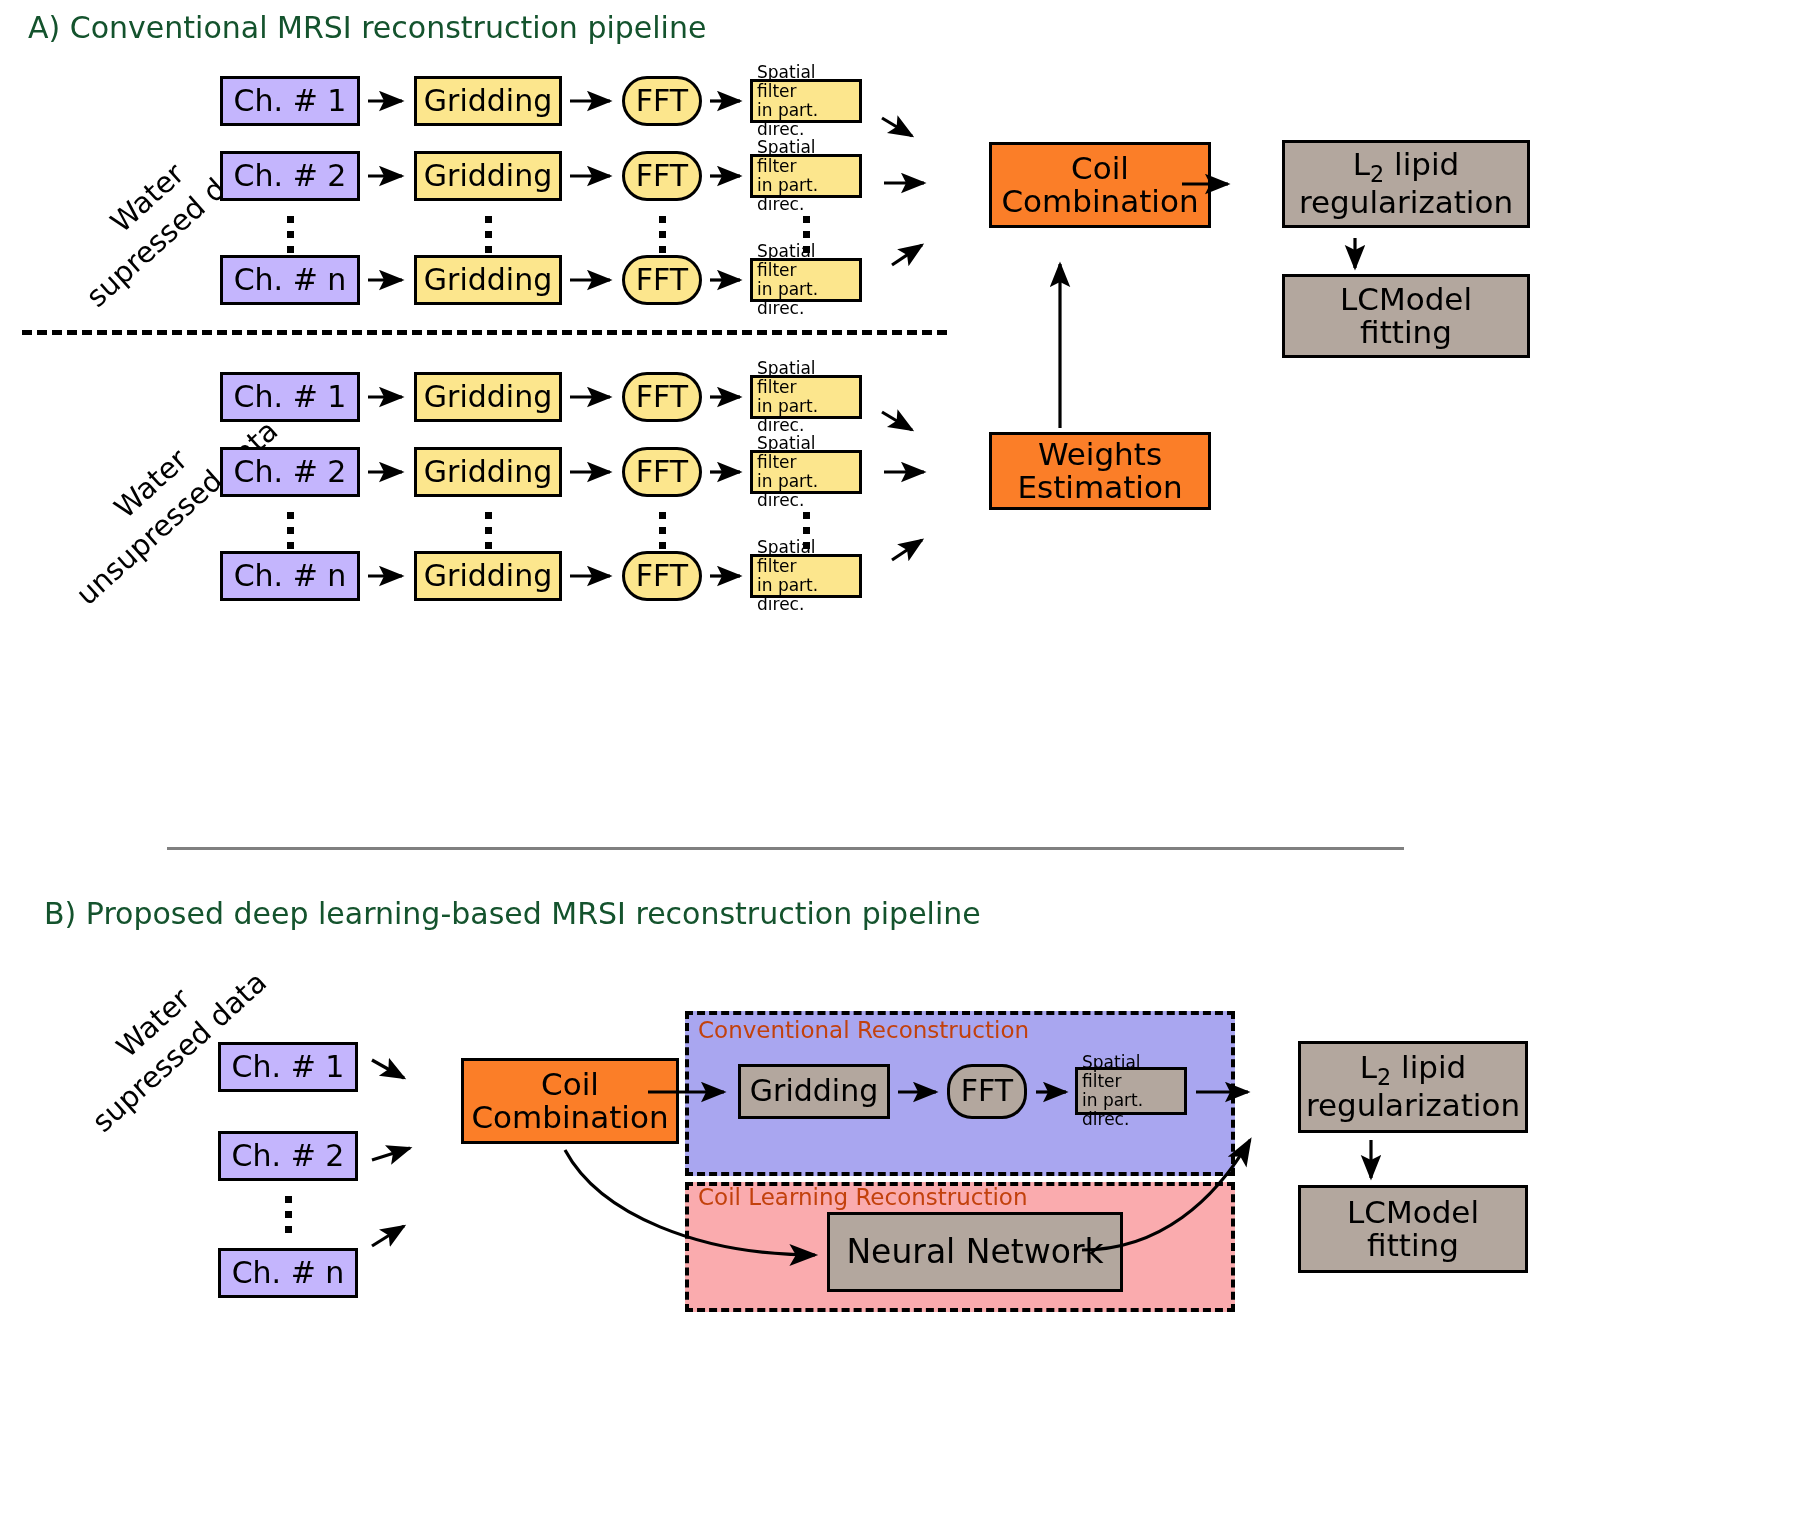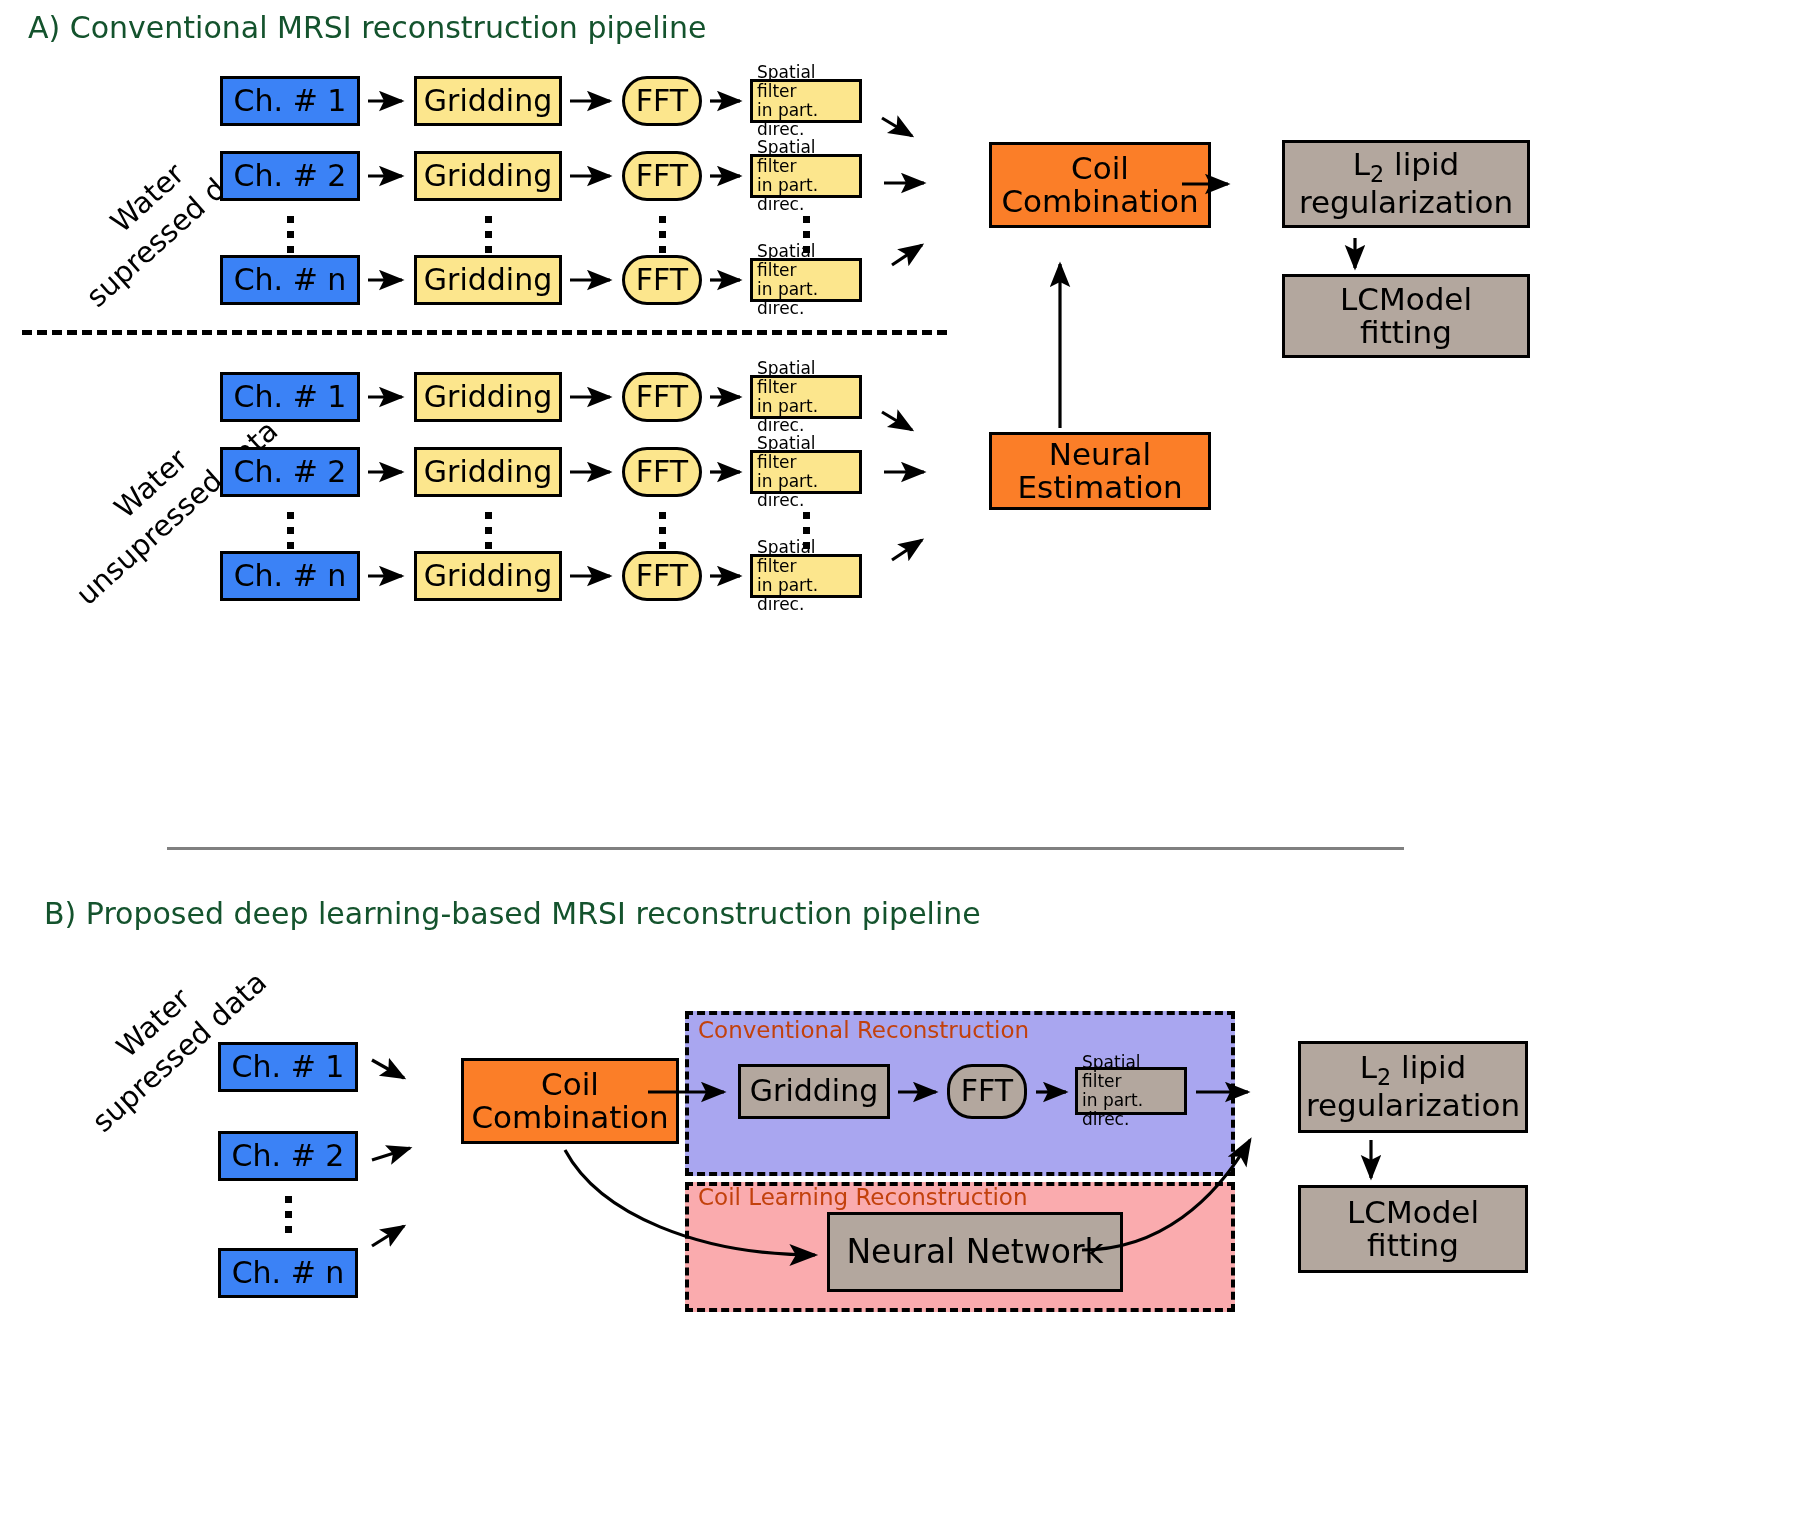"Ch. # 1" .box-green { background: #3b82f6 -> #c4b5fd }
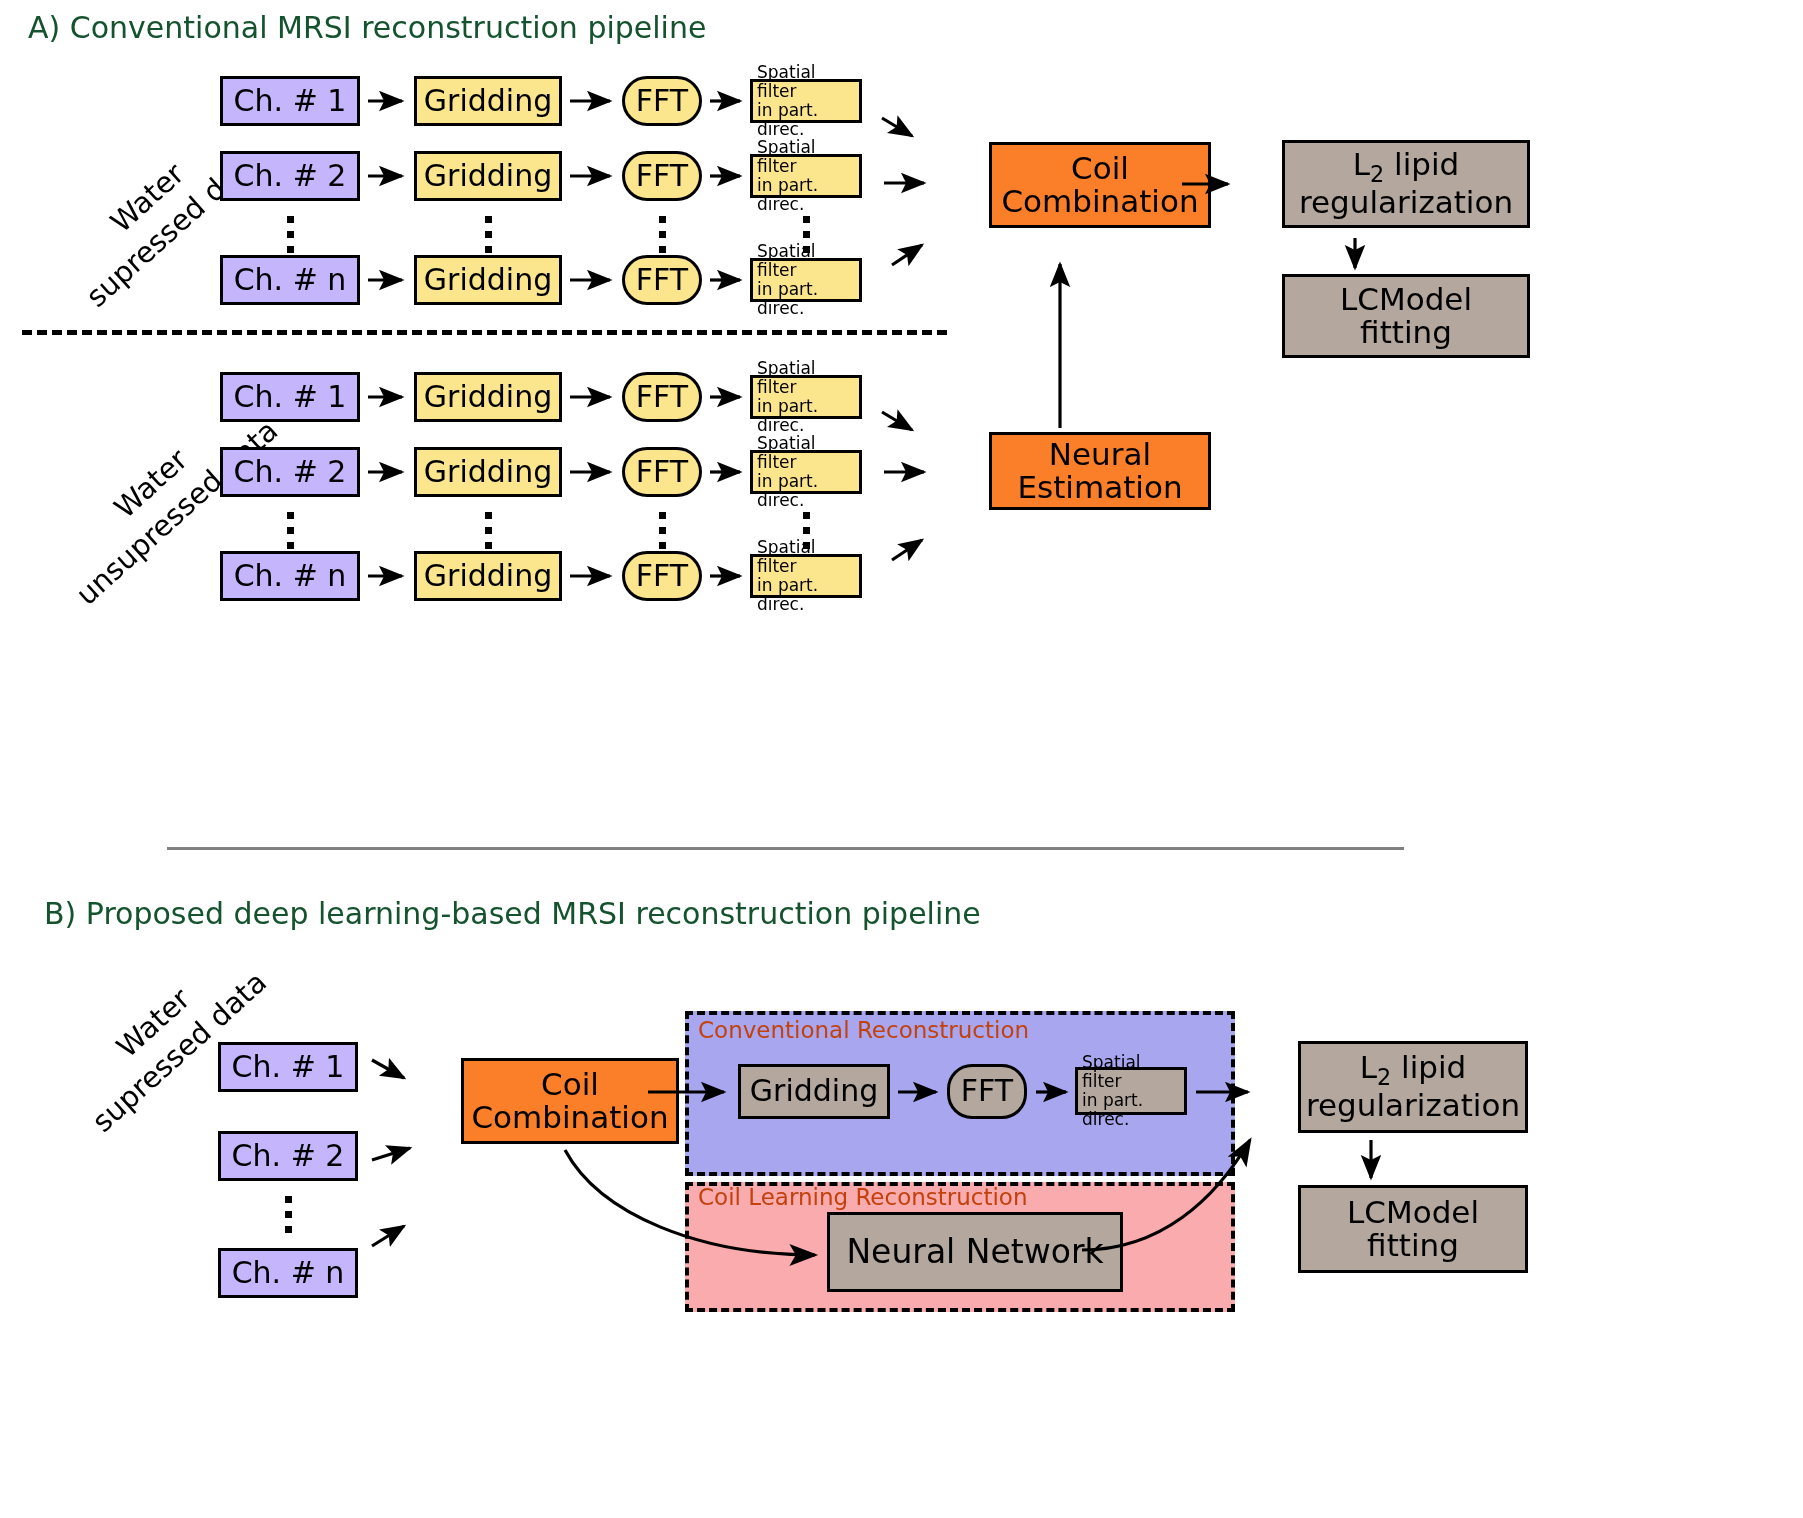"Neural" span { text: Neural -> Weights }
